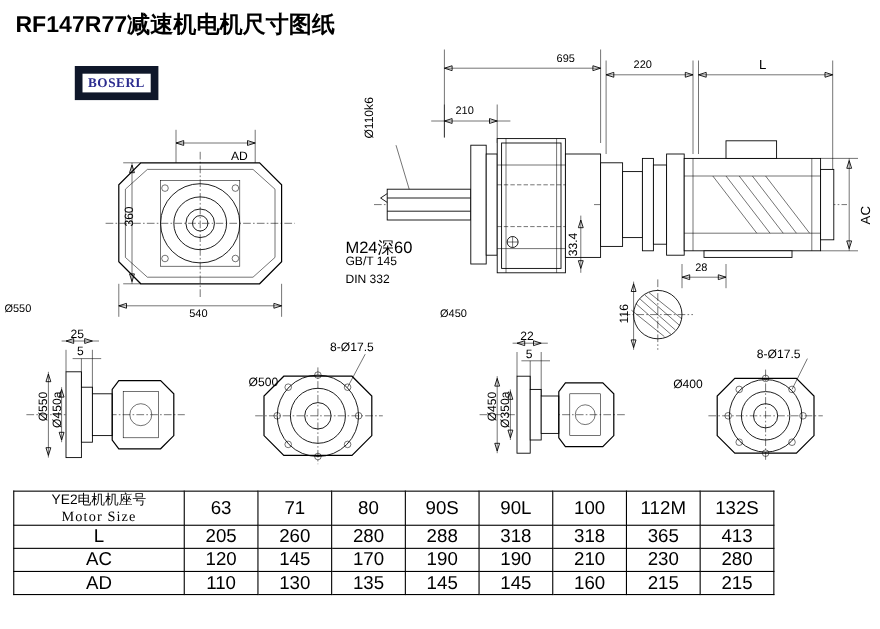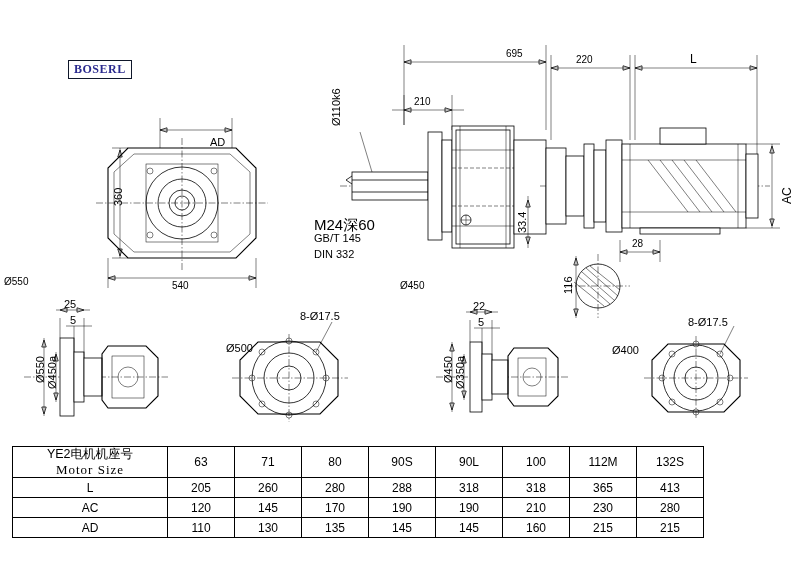"RF147R77减速机电机尺寸图纸" div.title { html: none -> <div>RF147R77减速机电机尺寸图纸</div> }
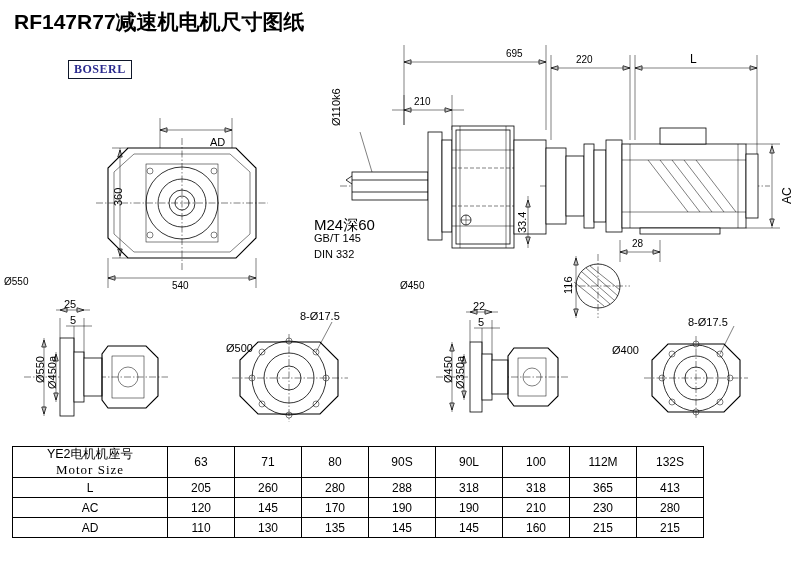"BOSERL" .logo { border: 1px solid #0f172a -> 7px solid #0f172a }
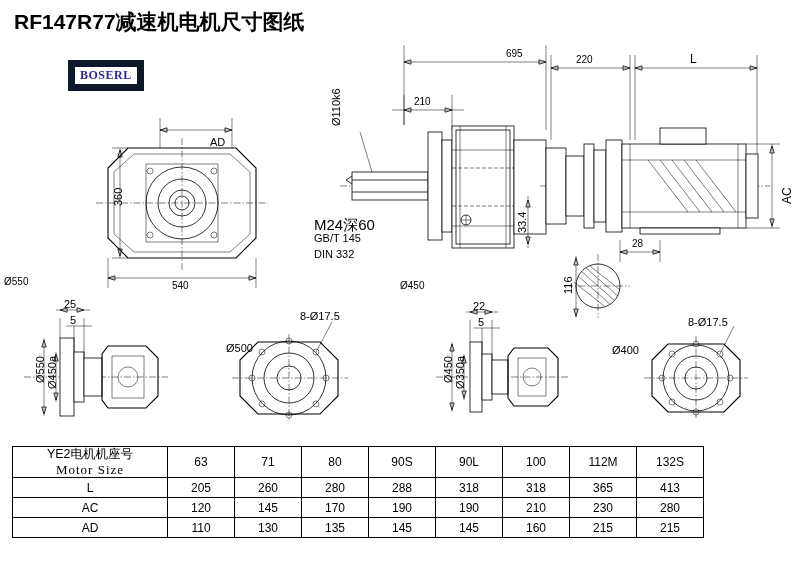"63" .tbl td { font-size: 12px -> 17px }
